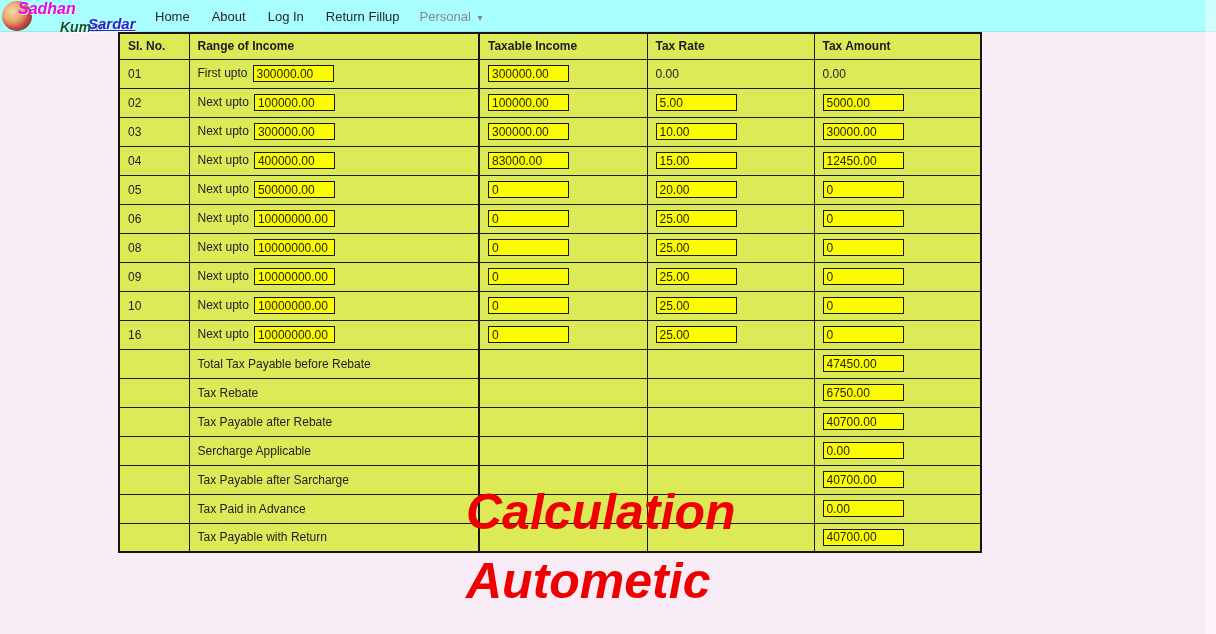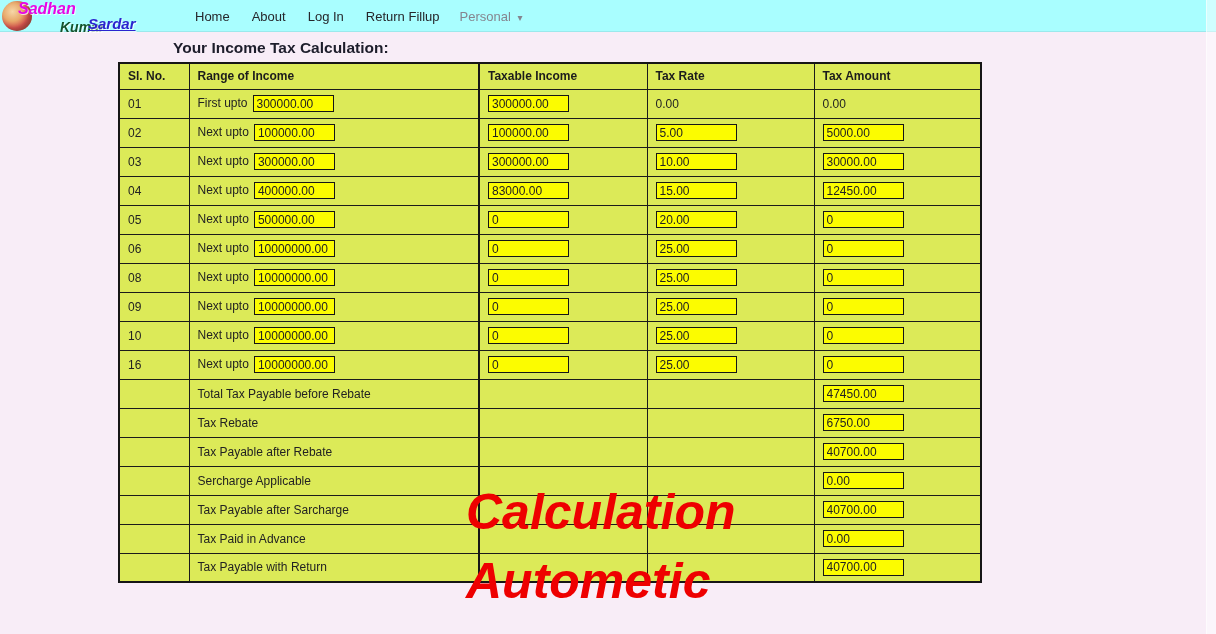"Home" .nav-links { margin-left: 40px -> none }
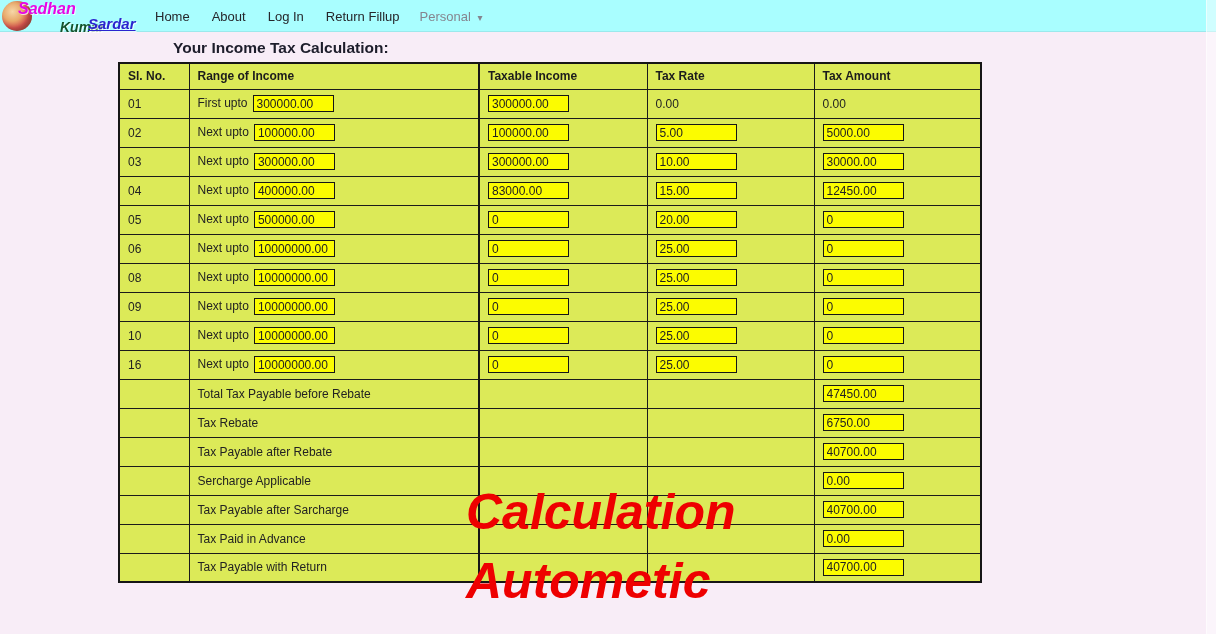"Your Income Tax Calculation:" h2.page-title { html: <h2>Your Income Tax Calculation:</h2> -> none }
